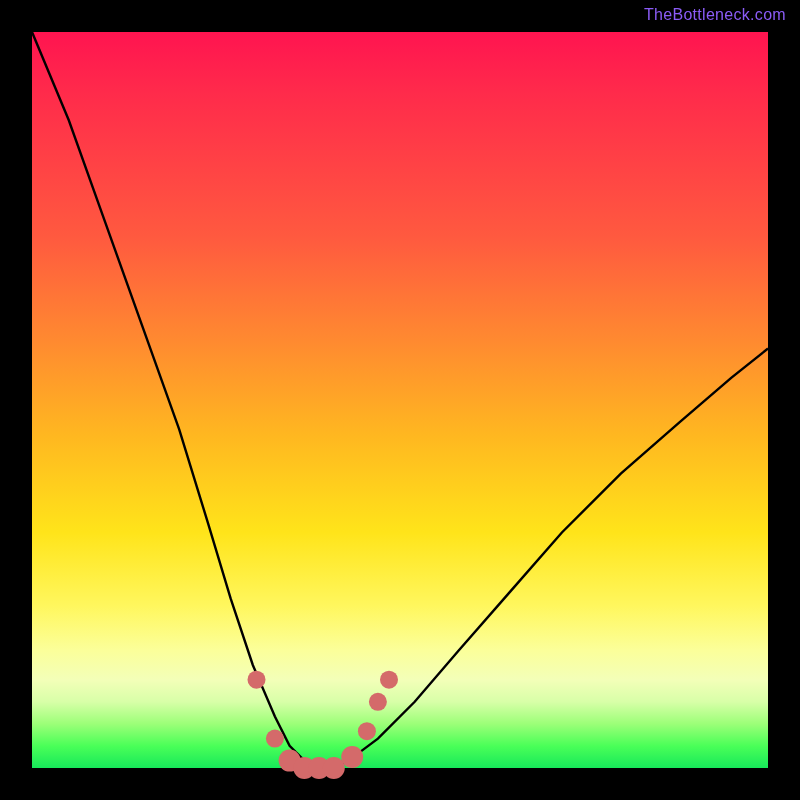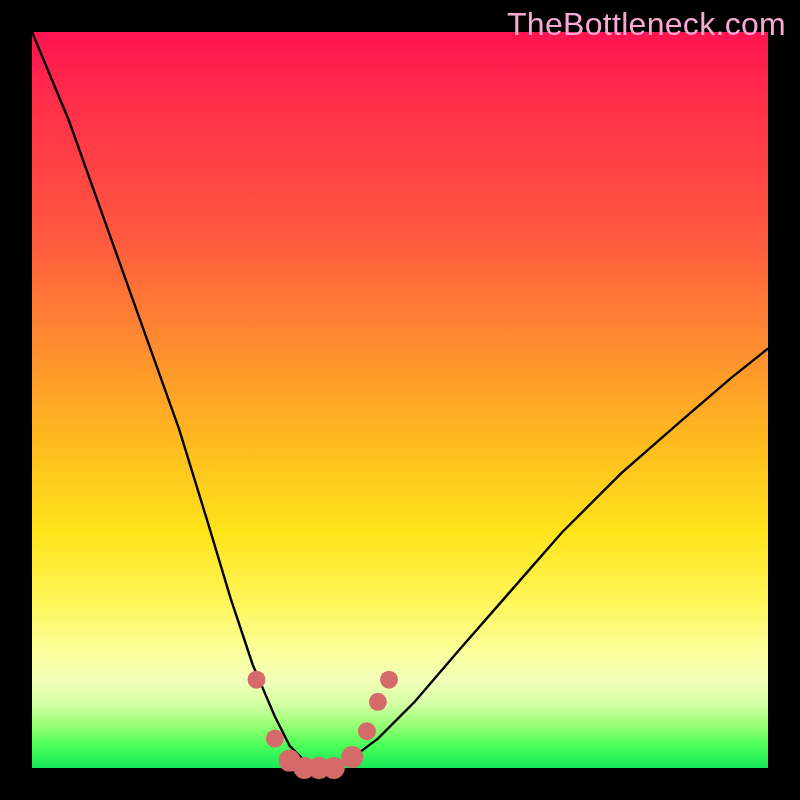"TheBottleneck.com" .watermark { color: #f9a8d4 -> #8b5cf6; font-size: 32px -> 16px }
